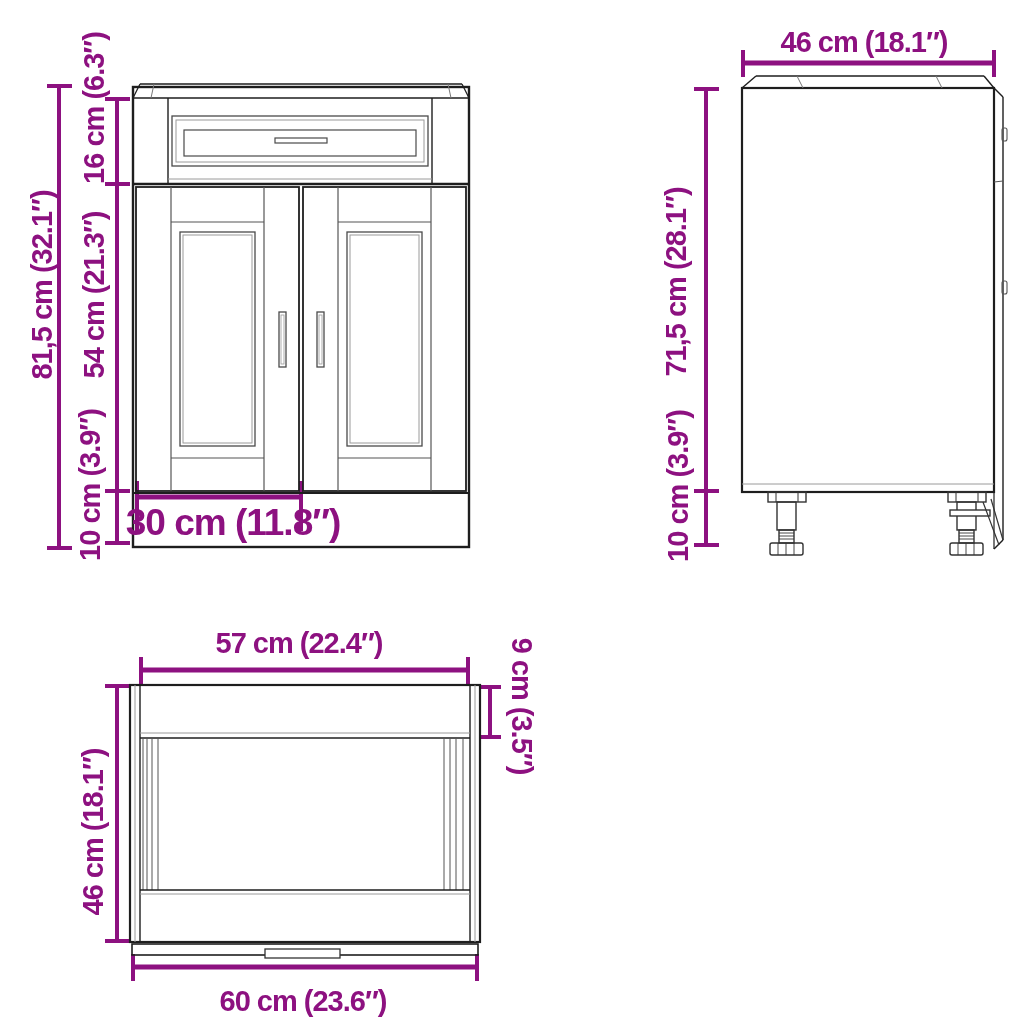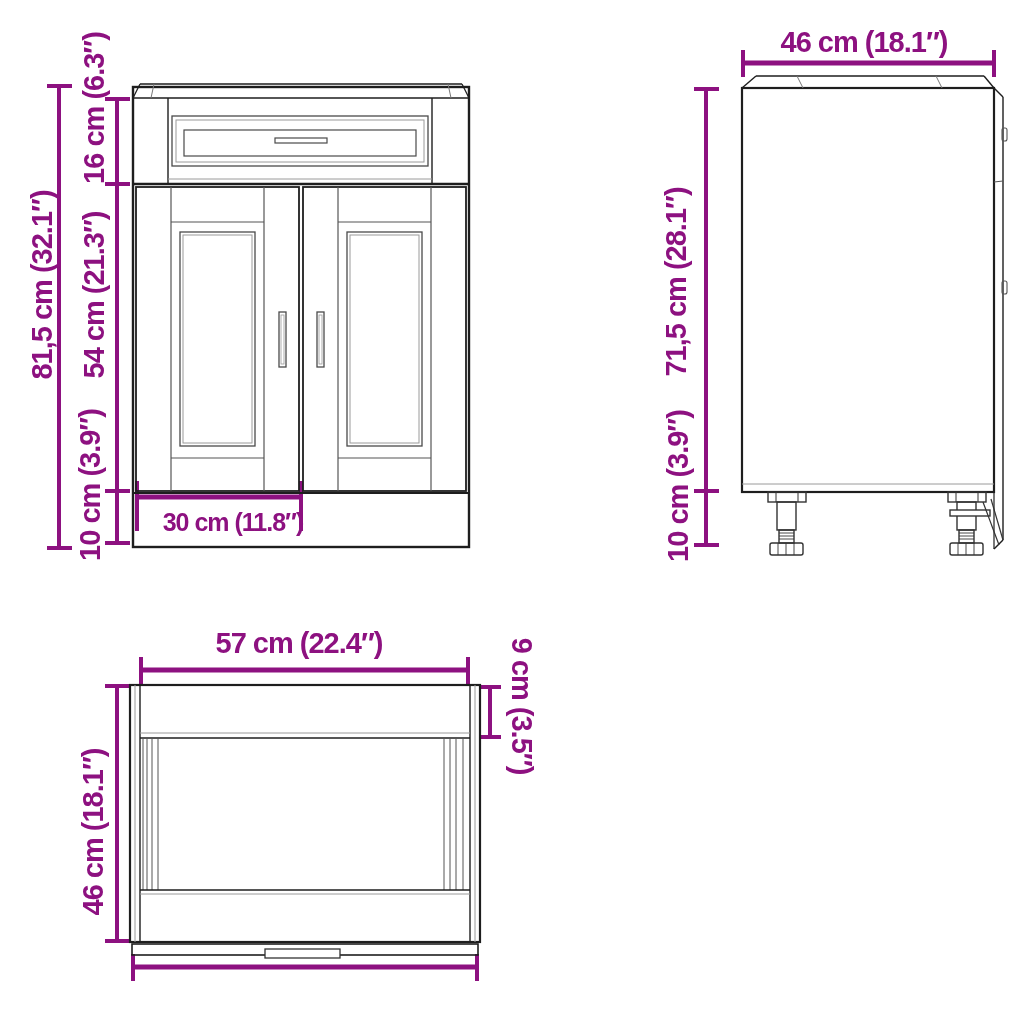"30 cm (11.8″)" .dim.big { font-size: 25px -> 37px }
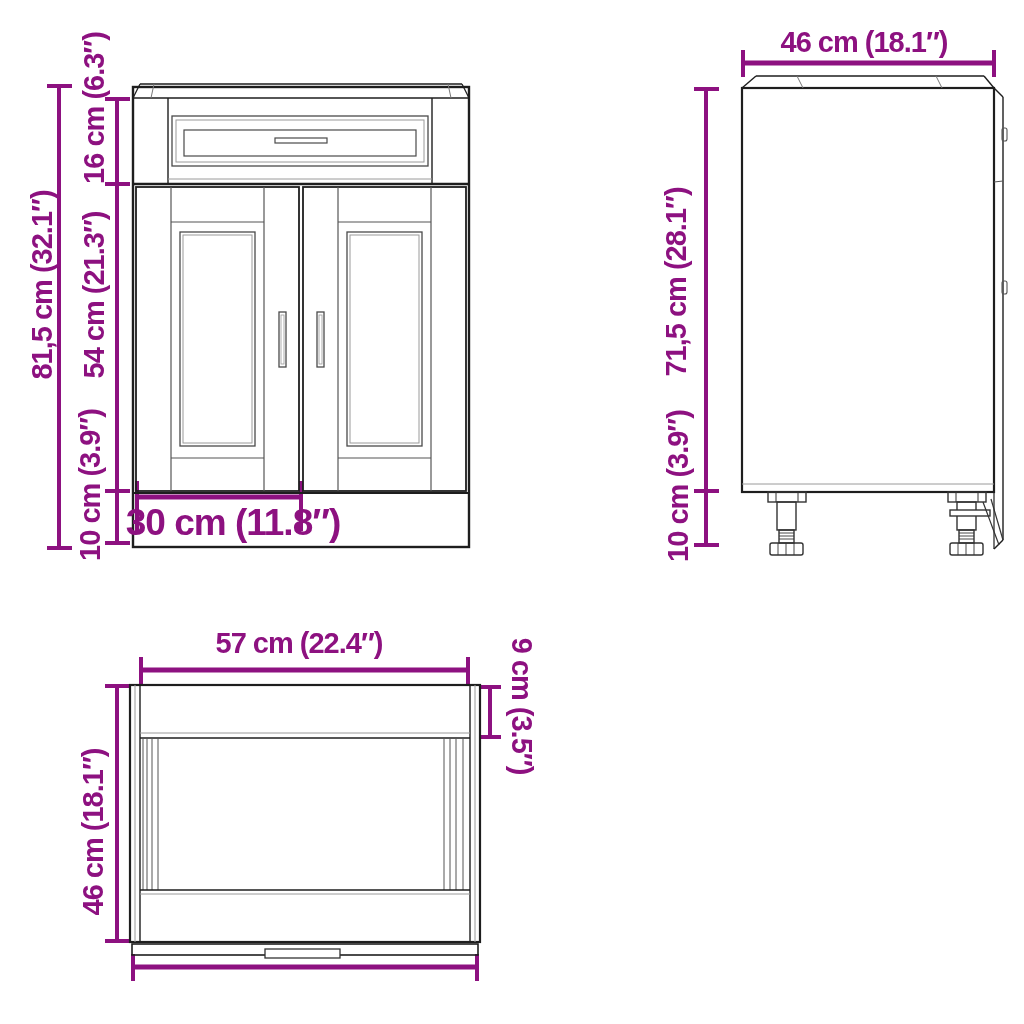"60 cm (23.6″)" div.dim { html: none -> <div>60 cm (23.6″)</div> }
